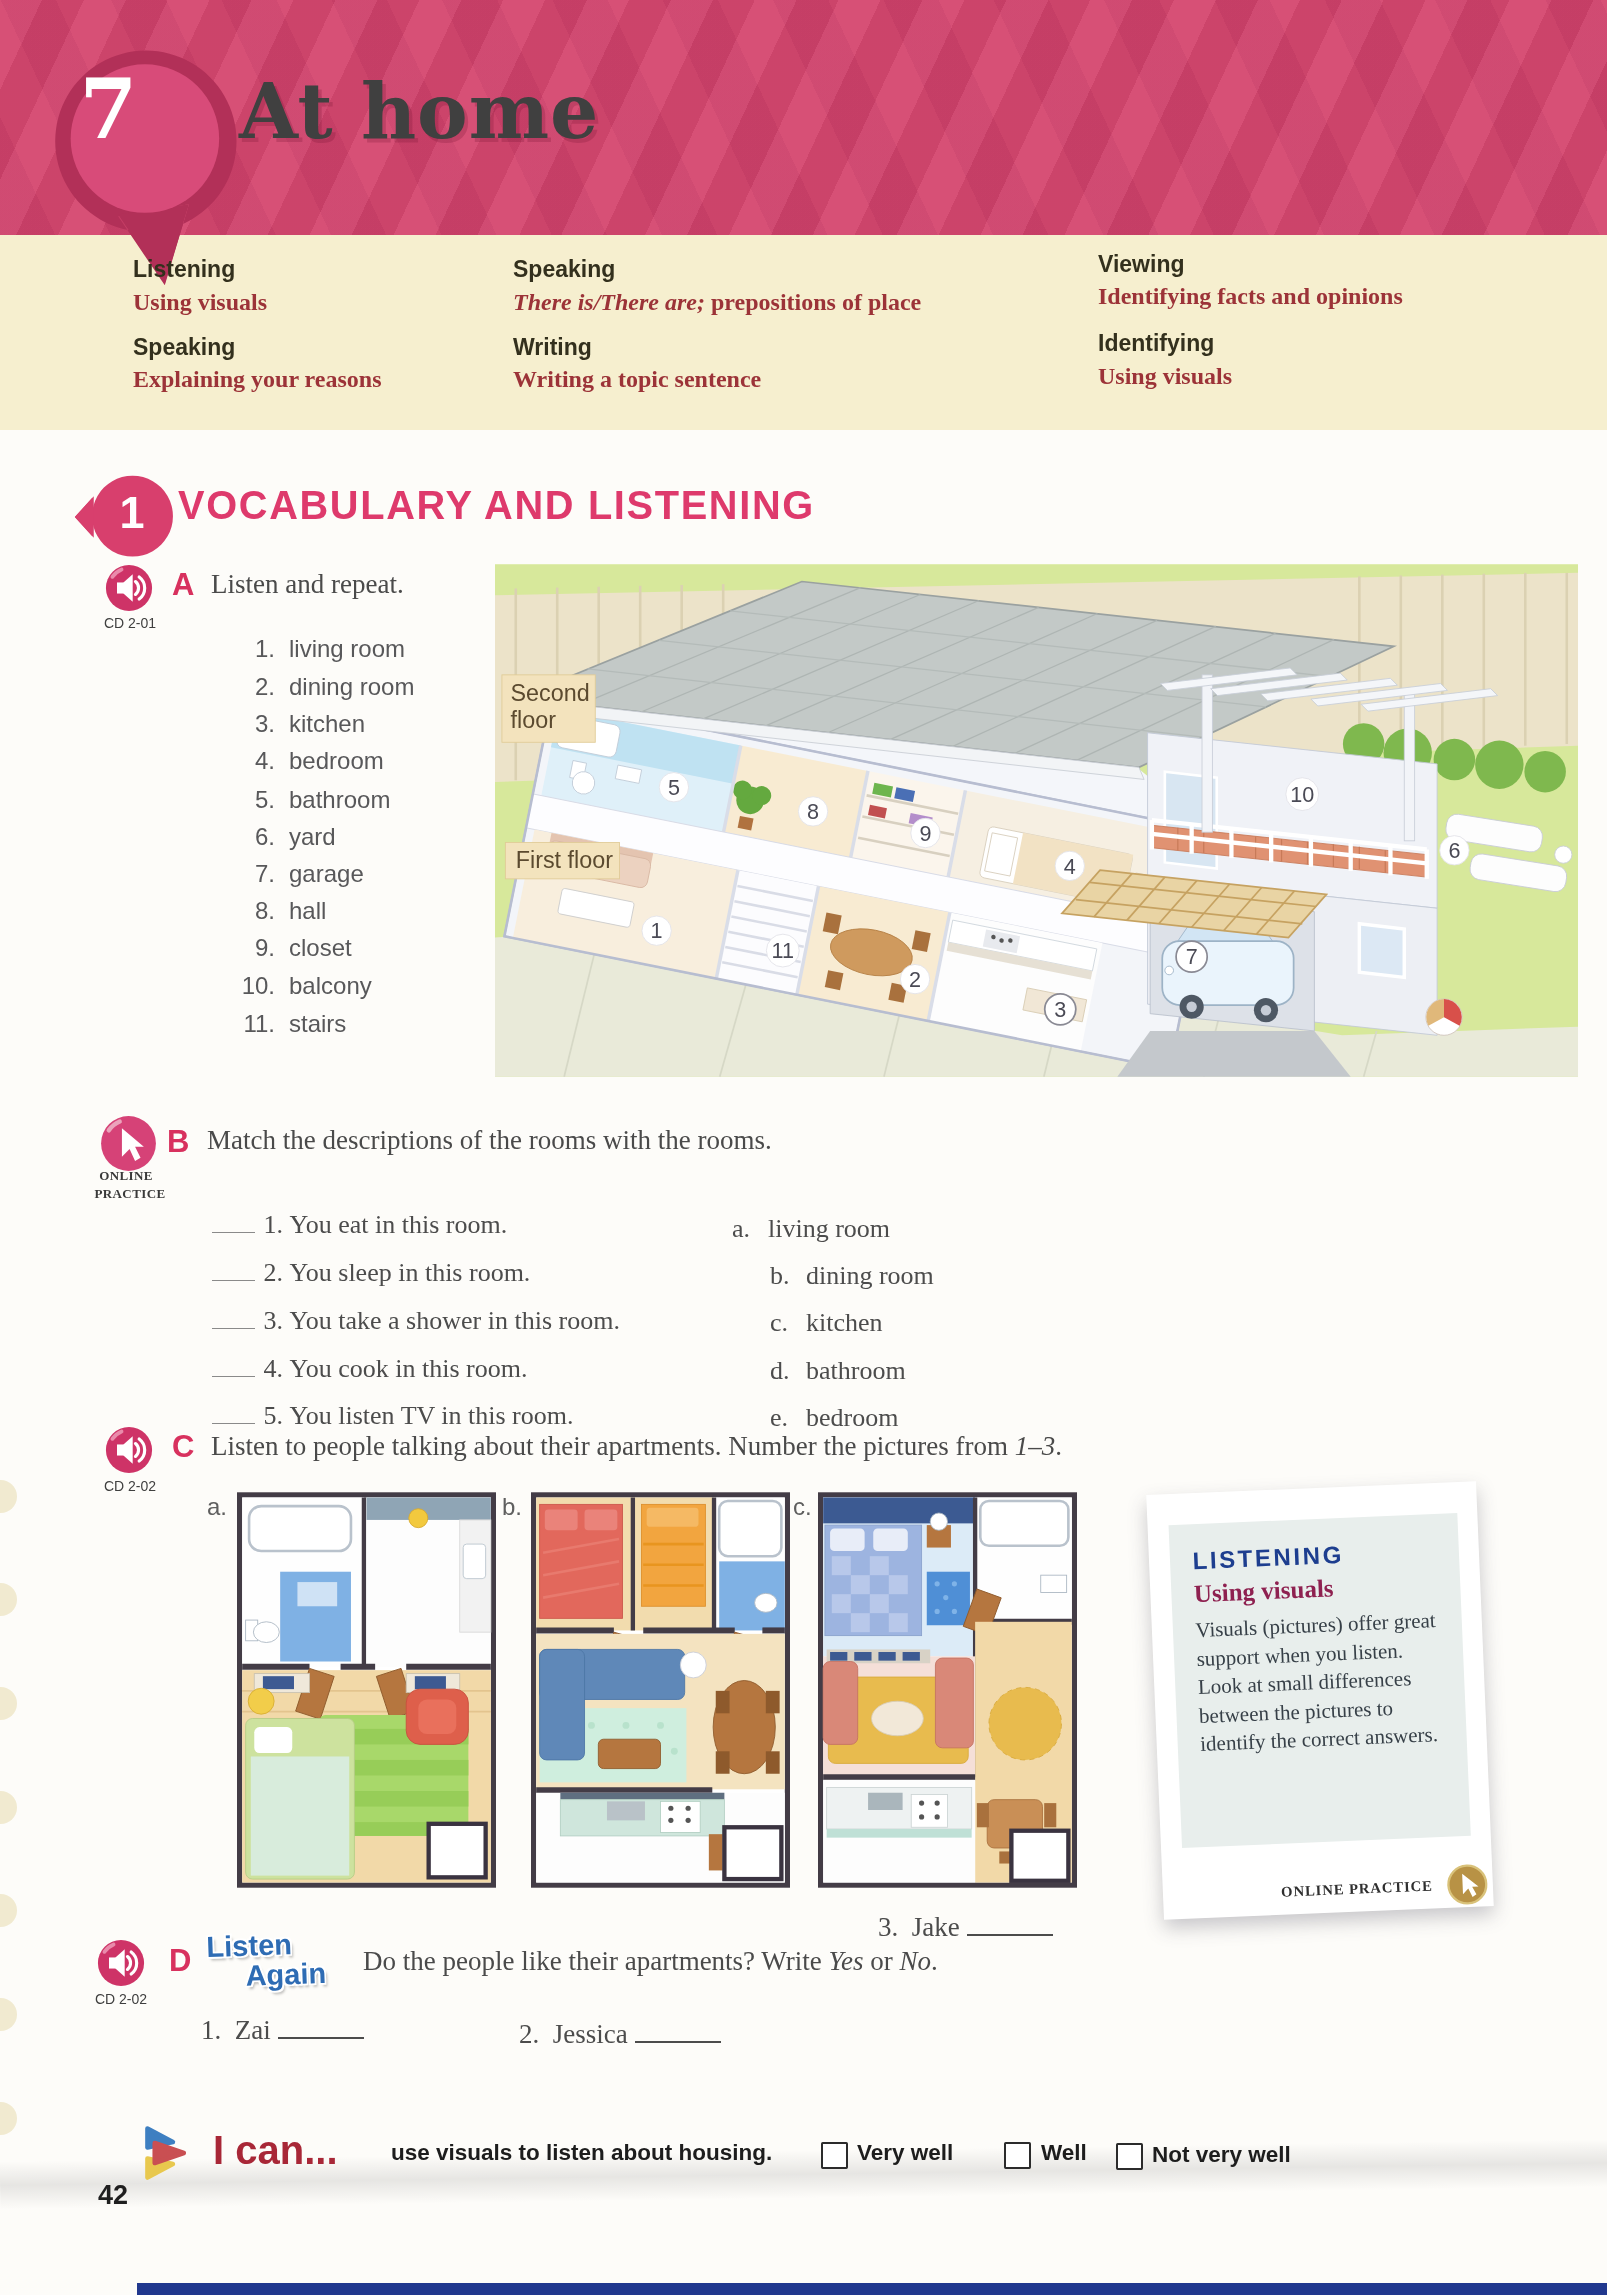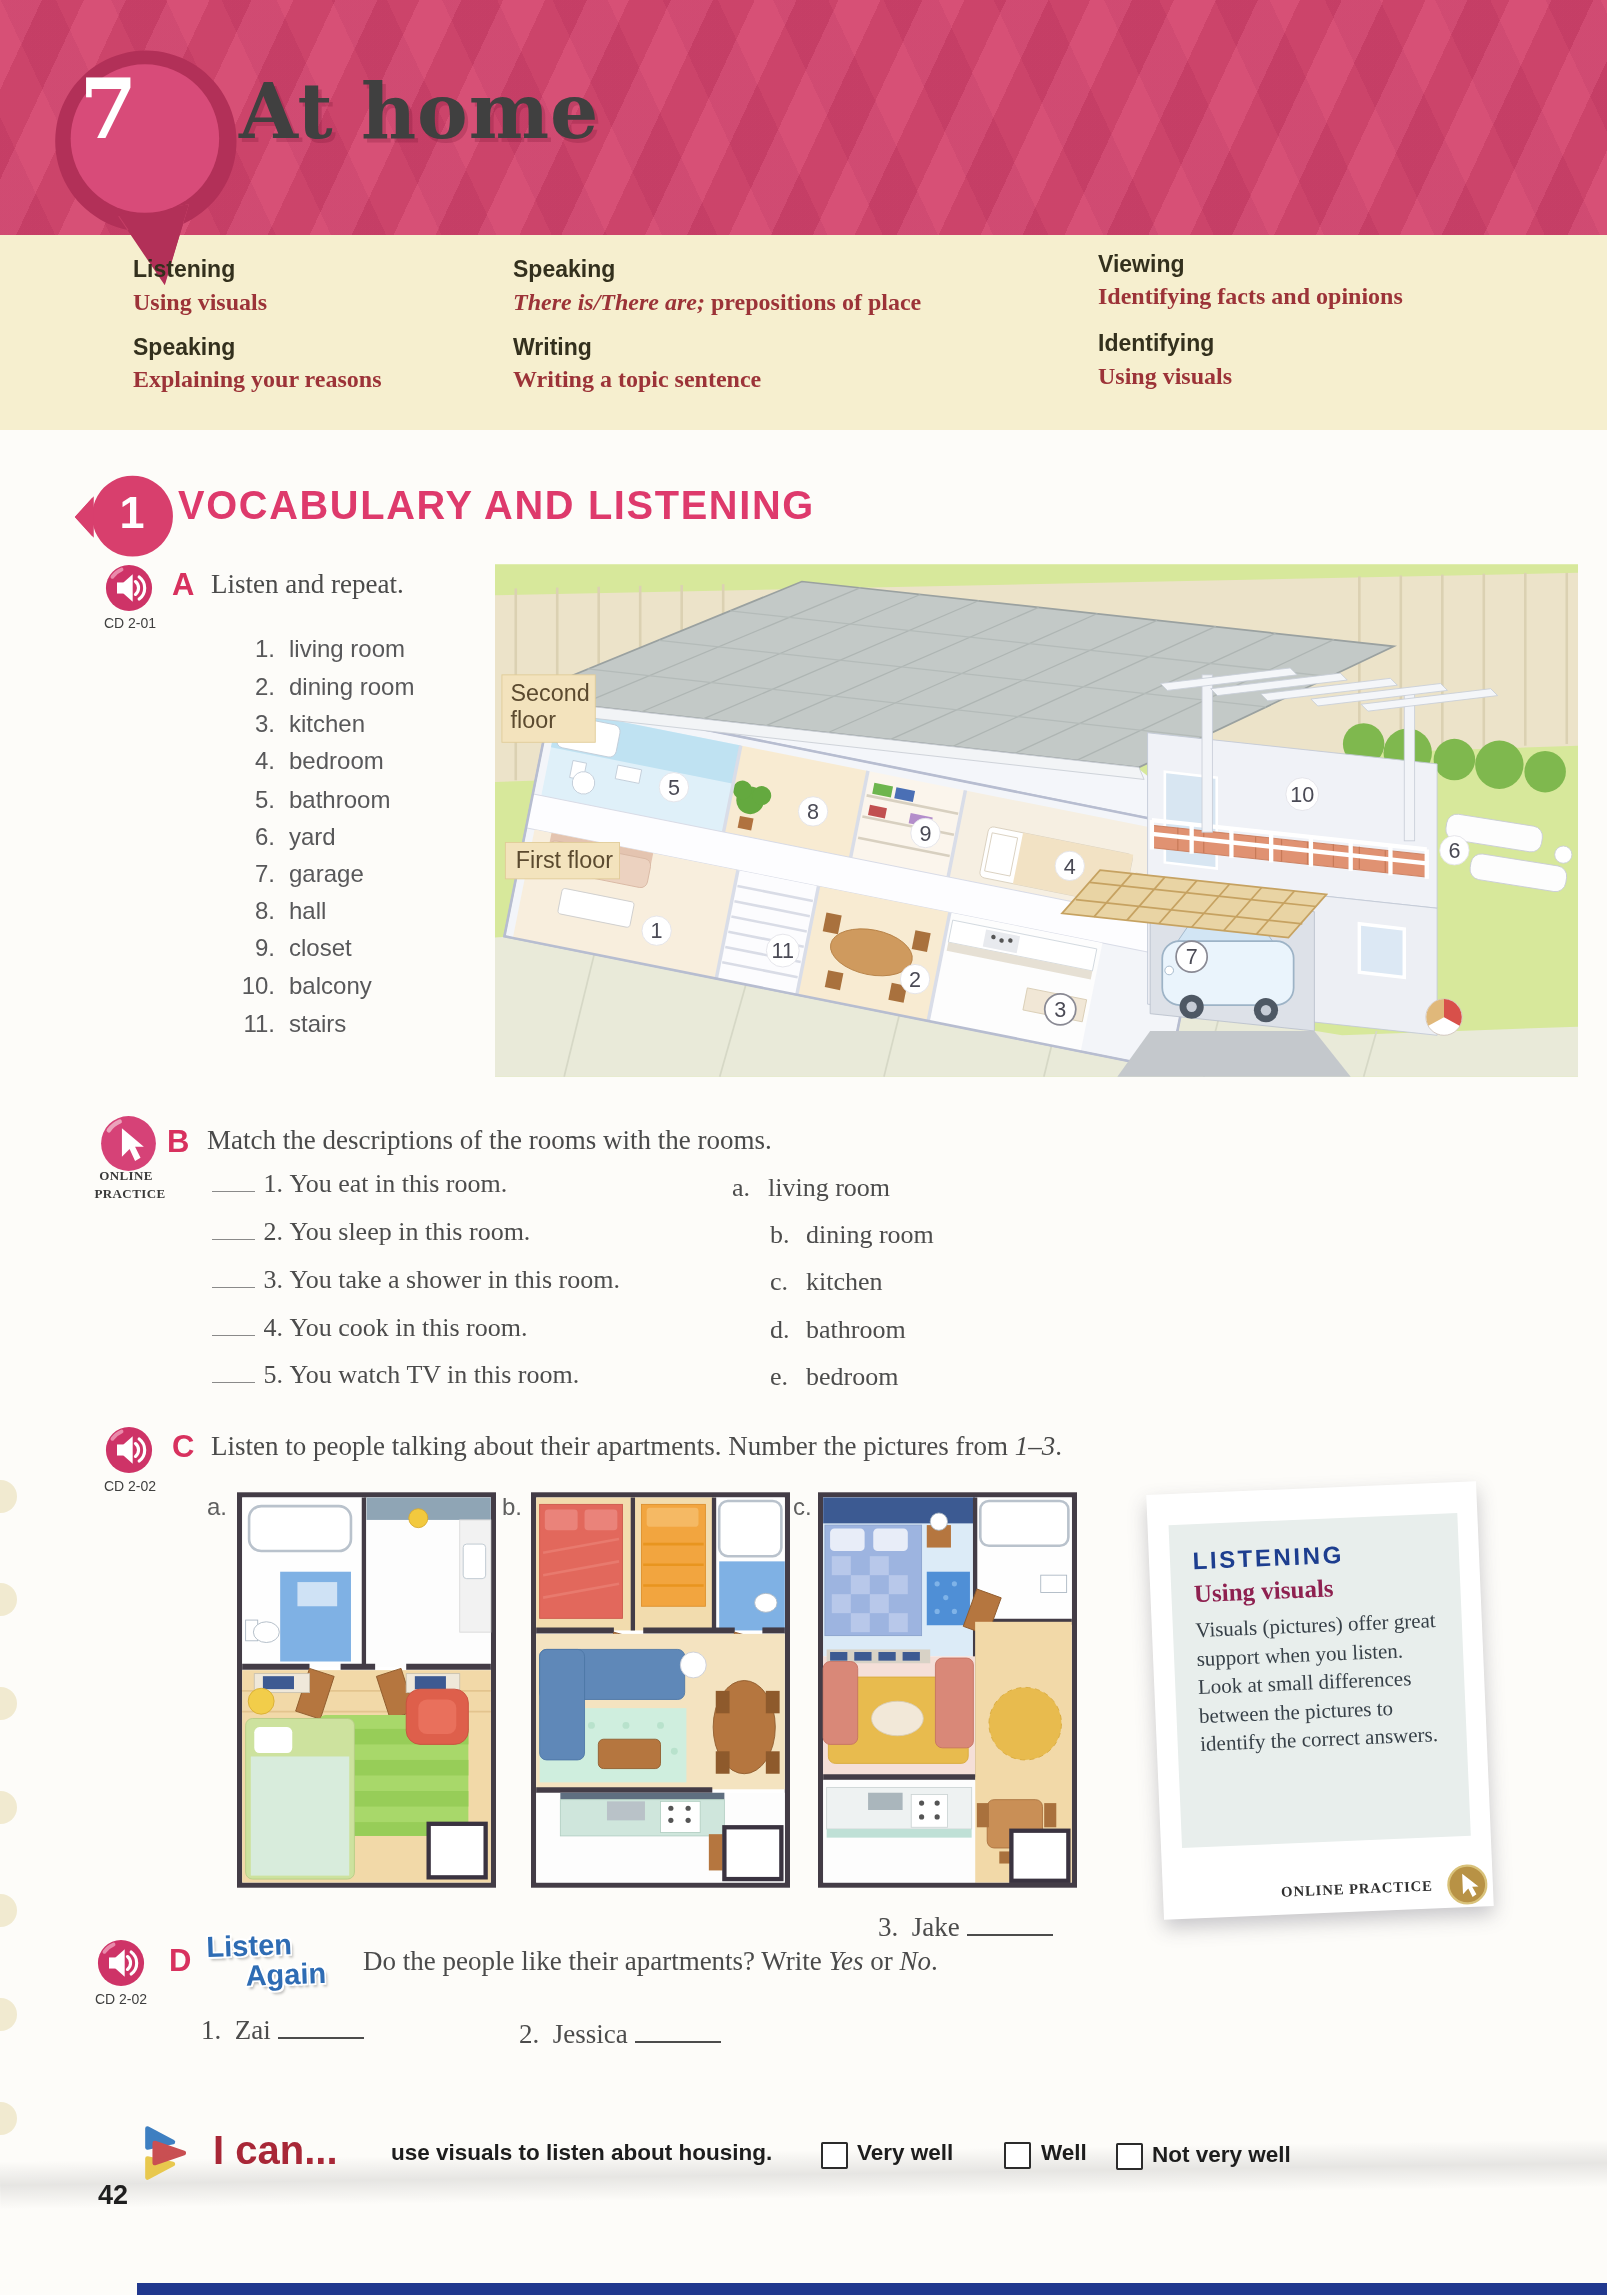"1. You eat in this" .brow { margin-top: none -> 41px }
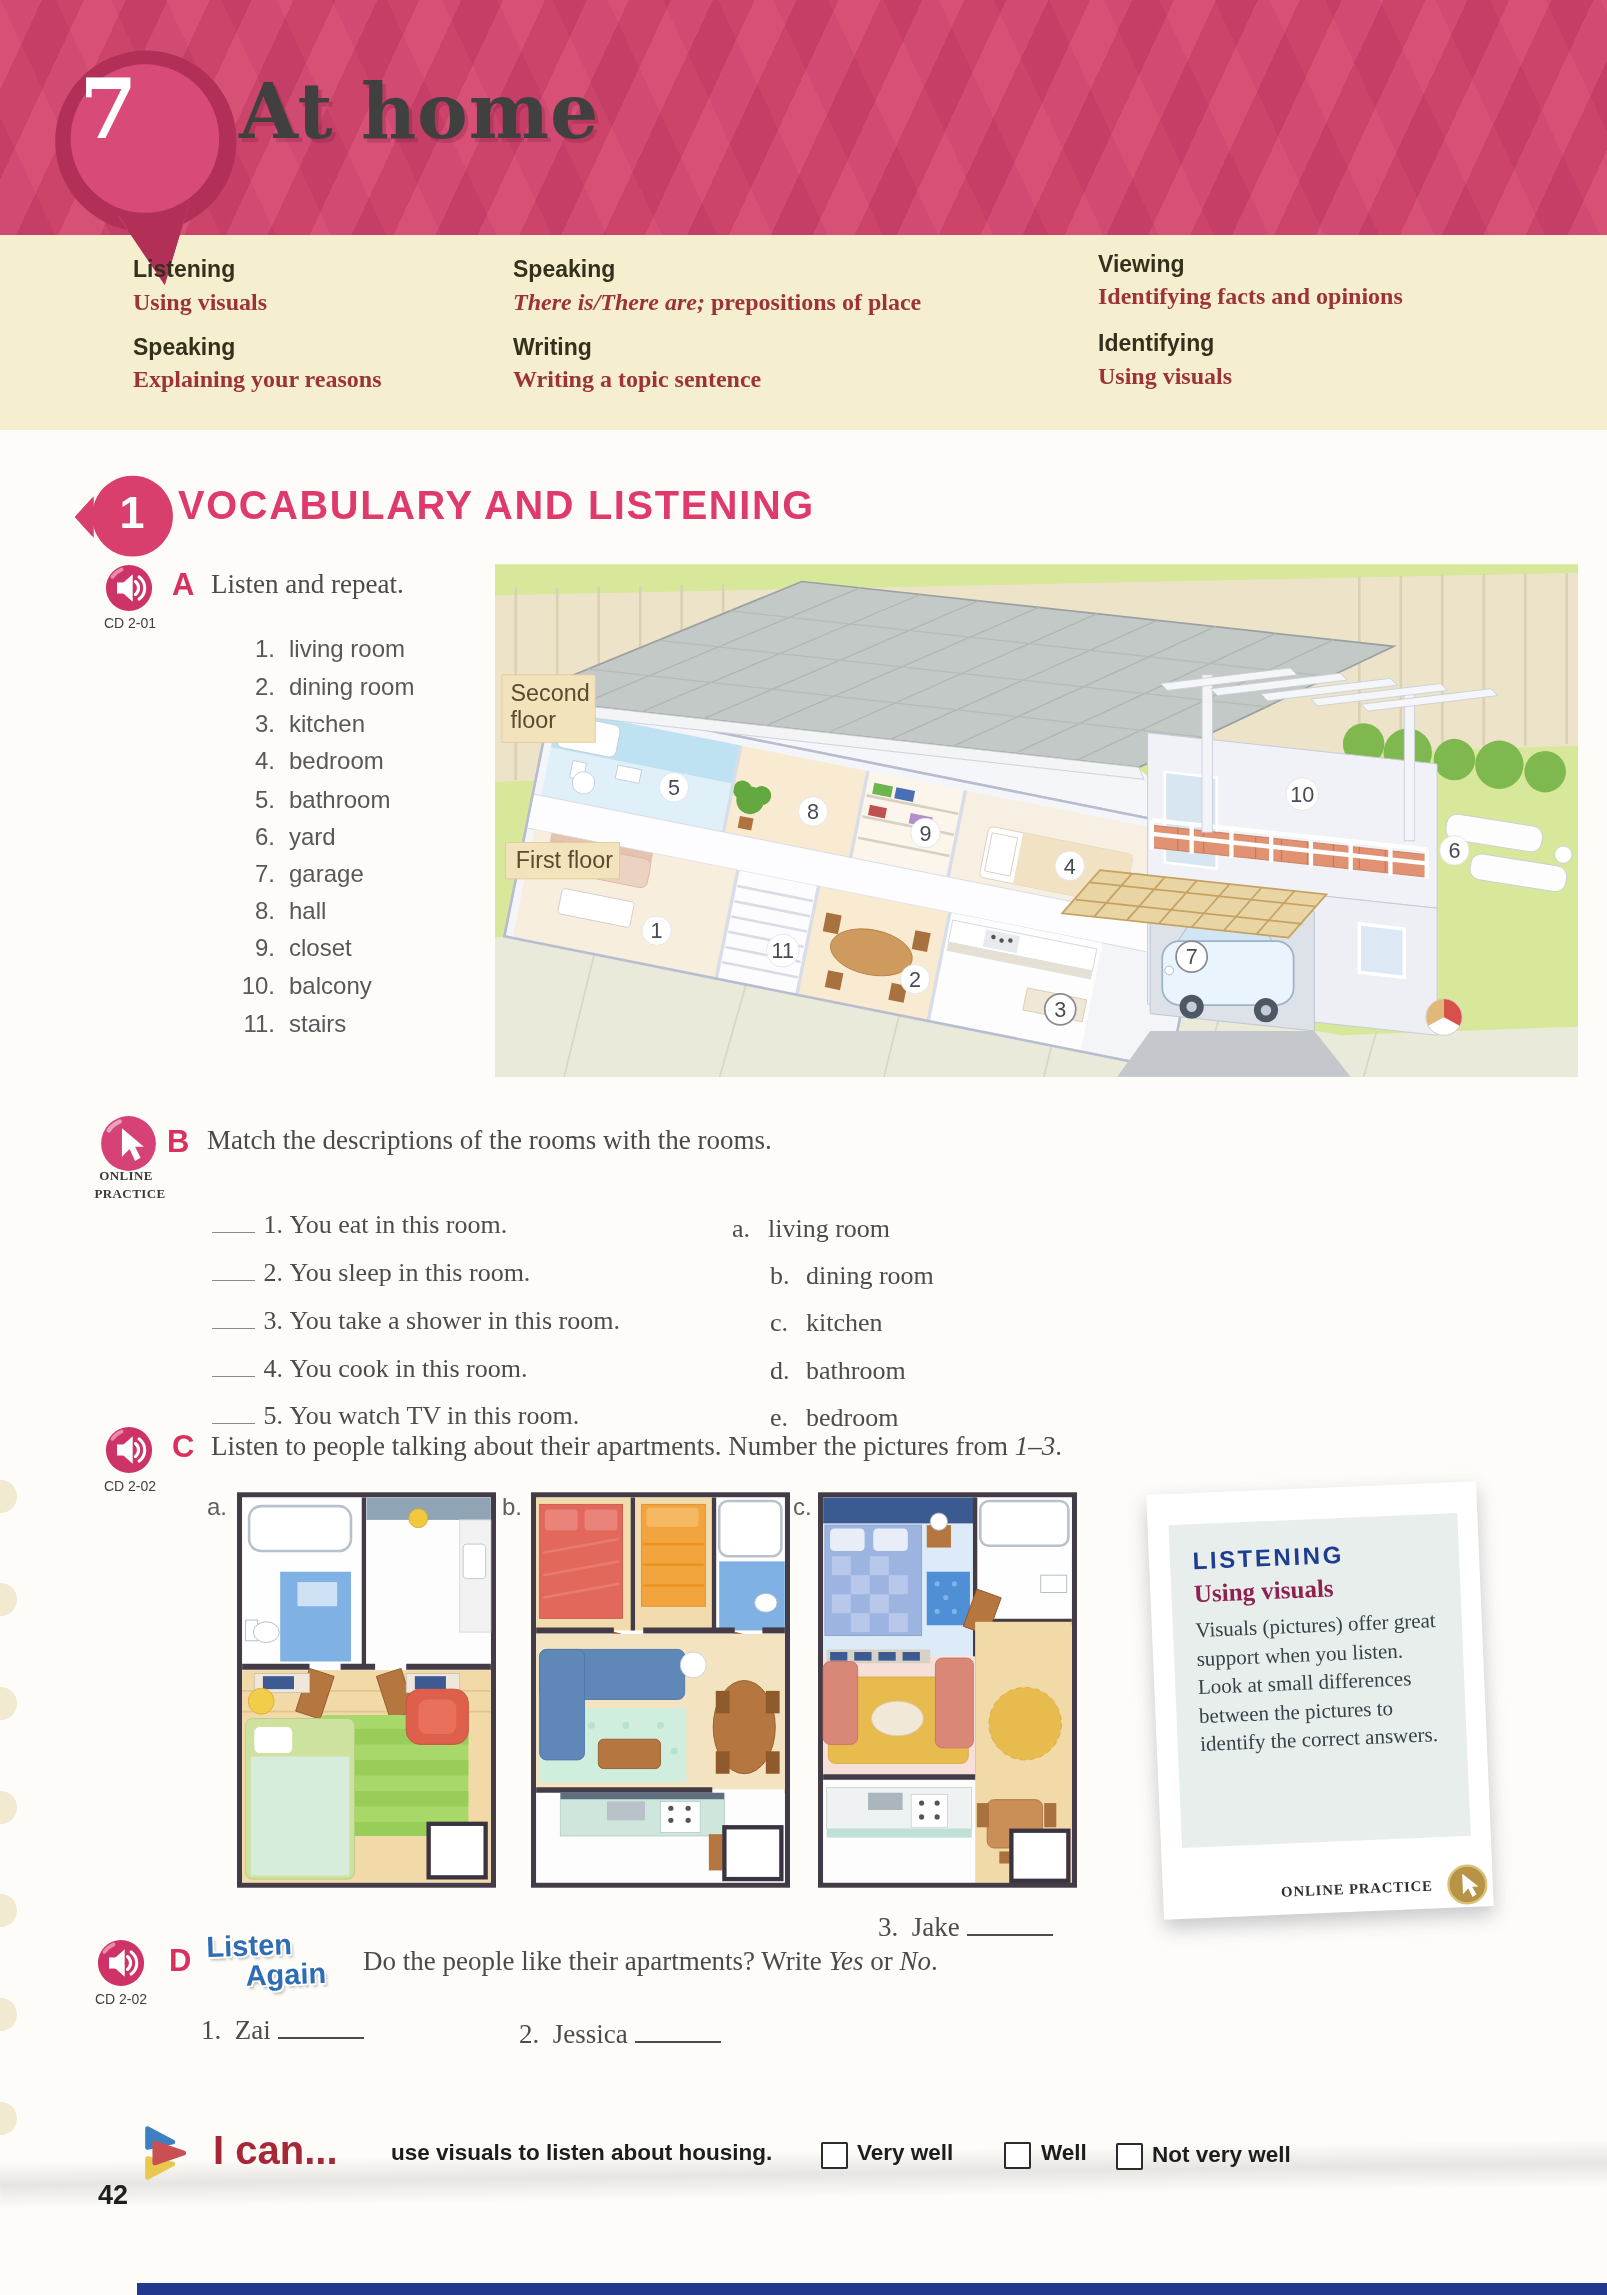"You watch TV in this" span { text: watch -> listen }
